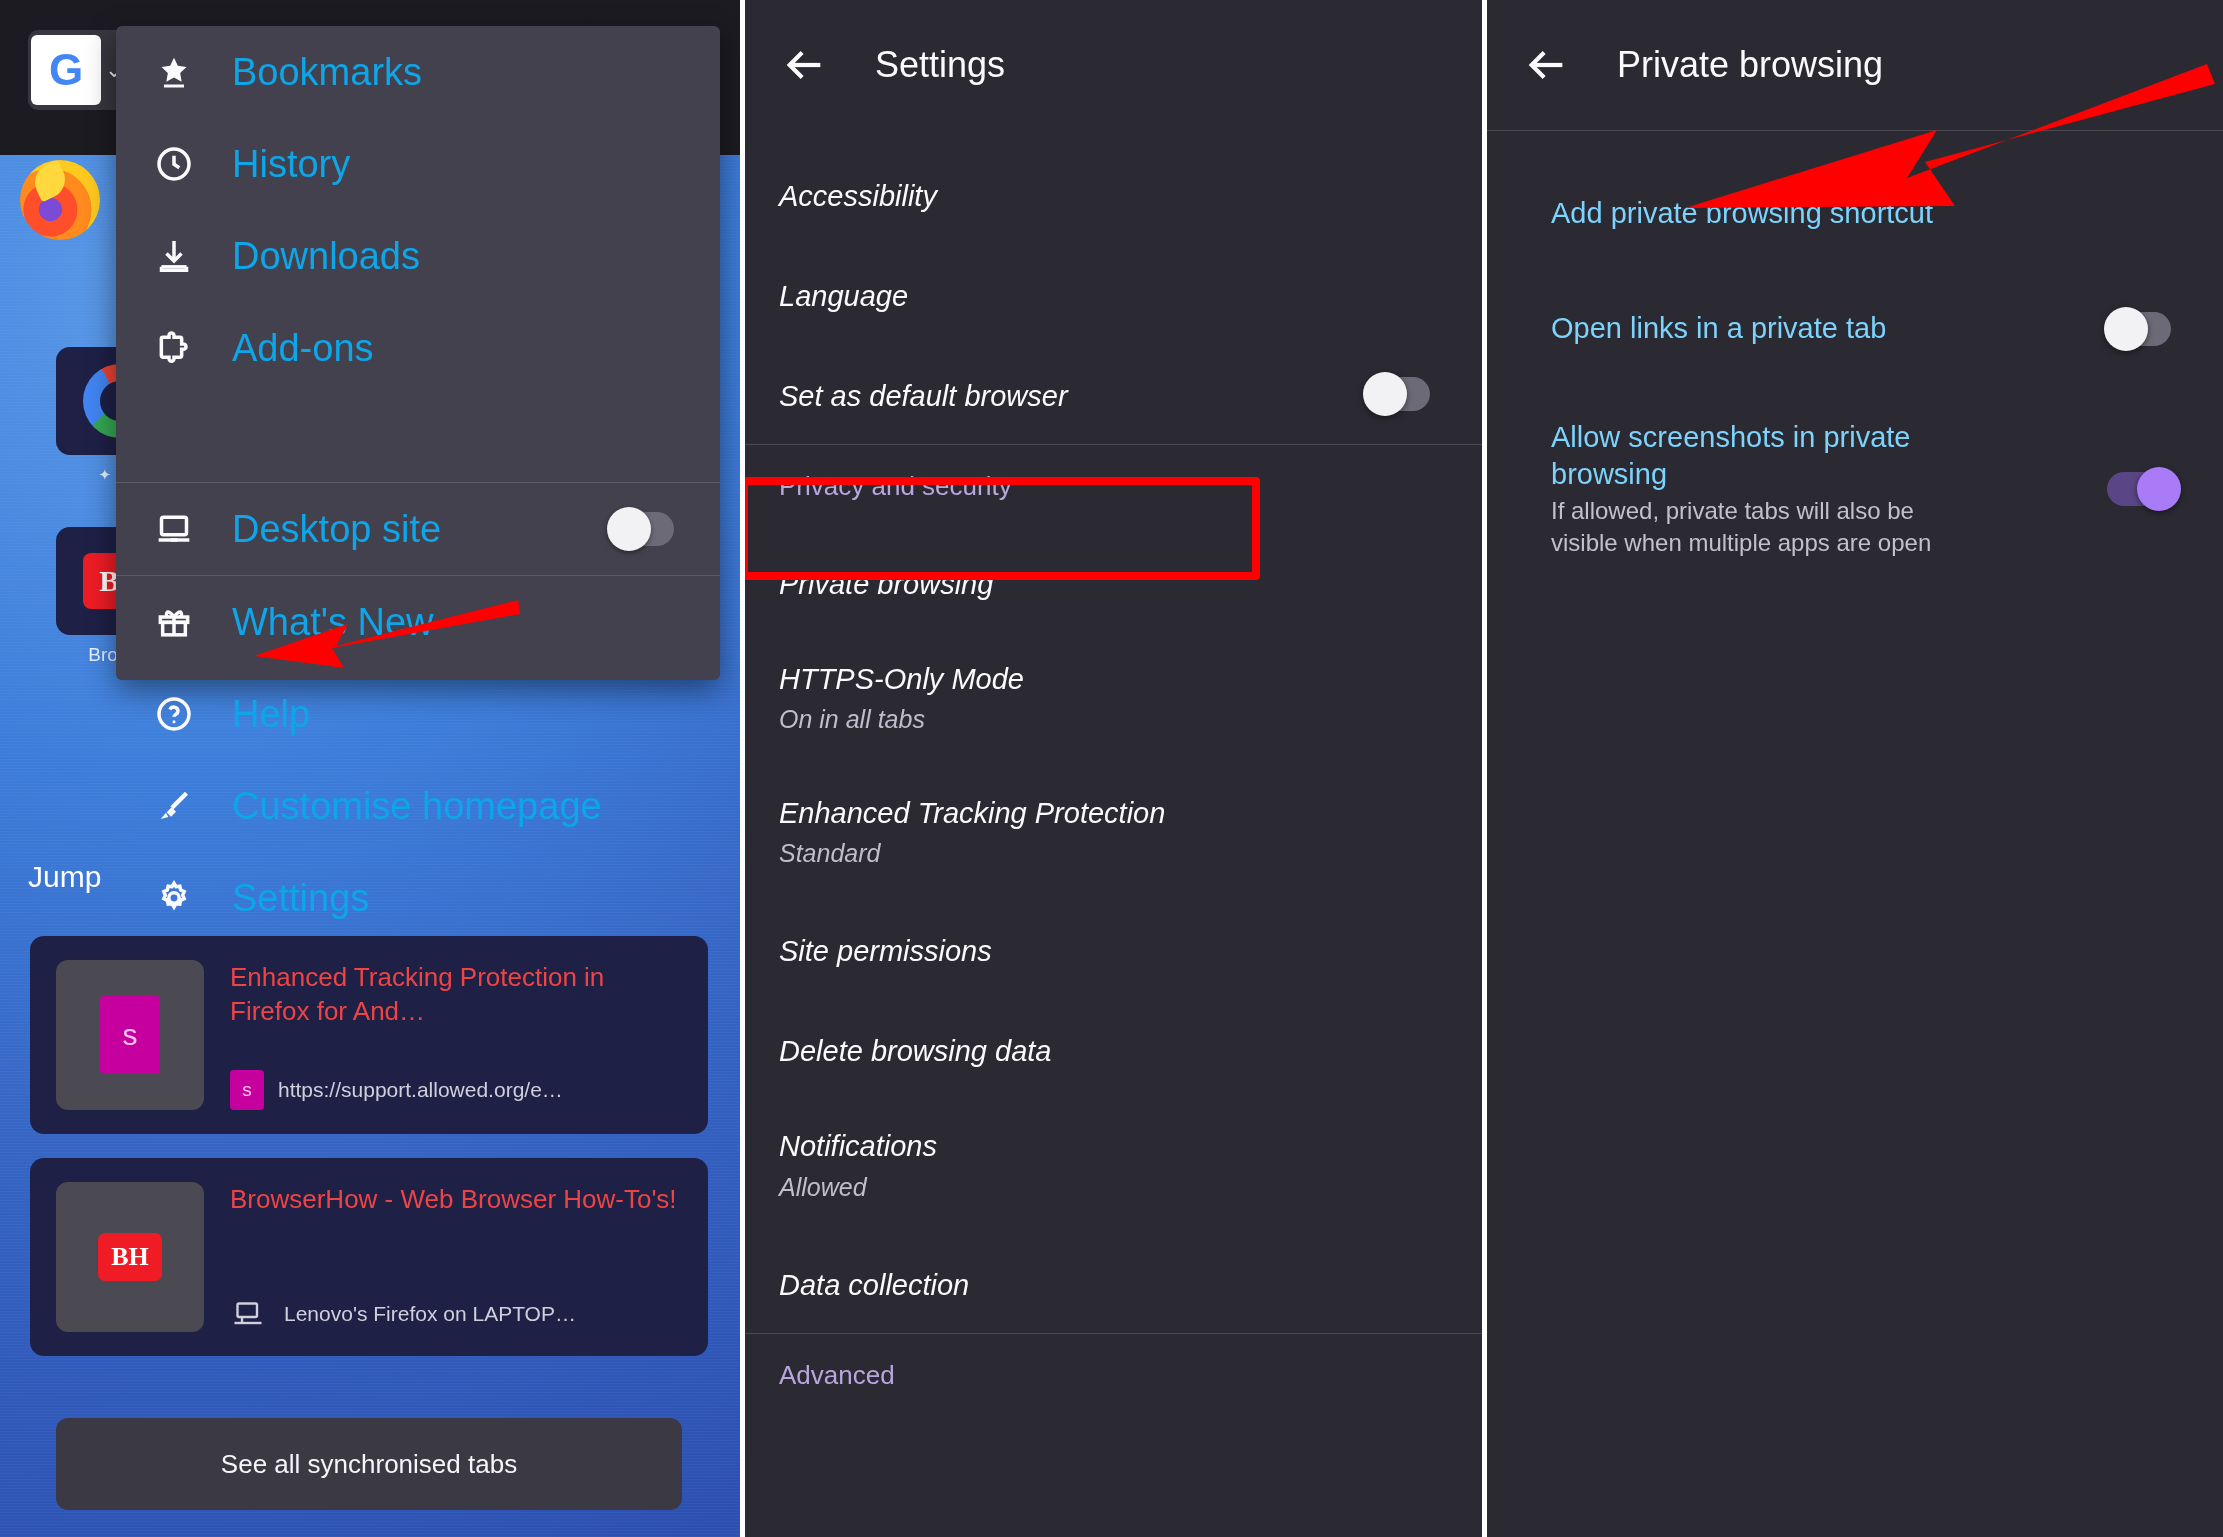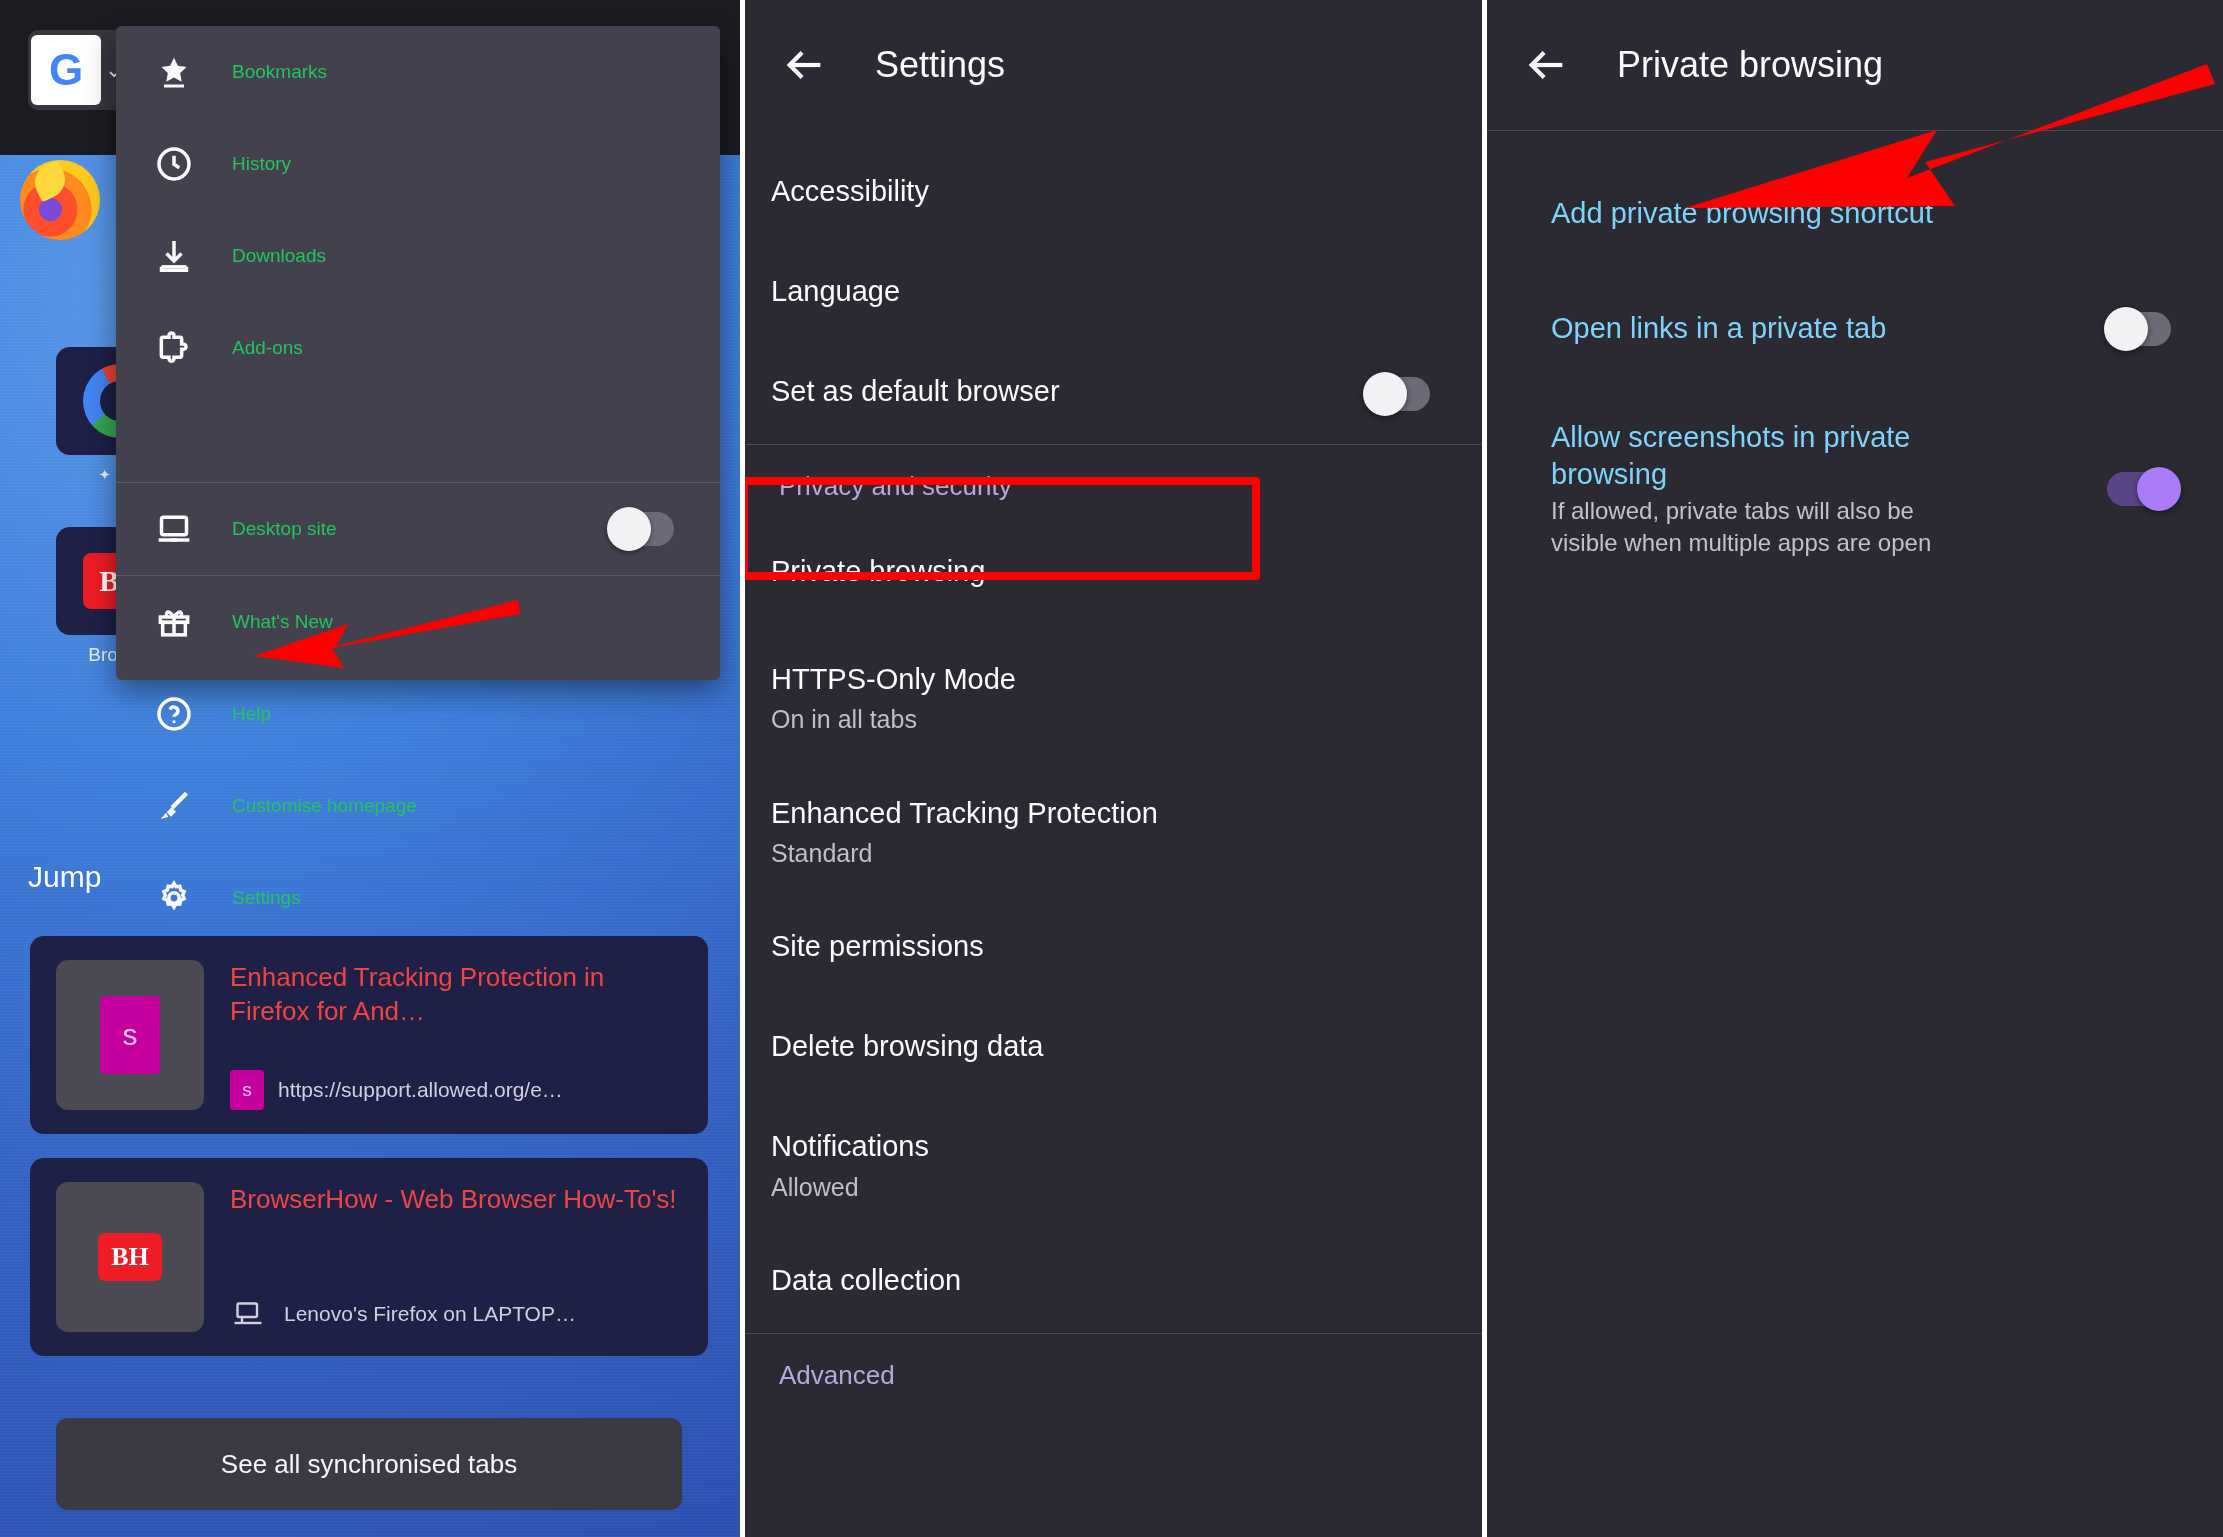"Bookmarks" .menu-item .mlabel { color: #22c55e -> #0ea5e9; font-size: 19px -> 38px }
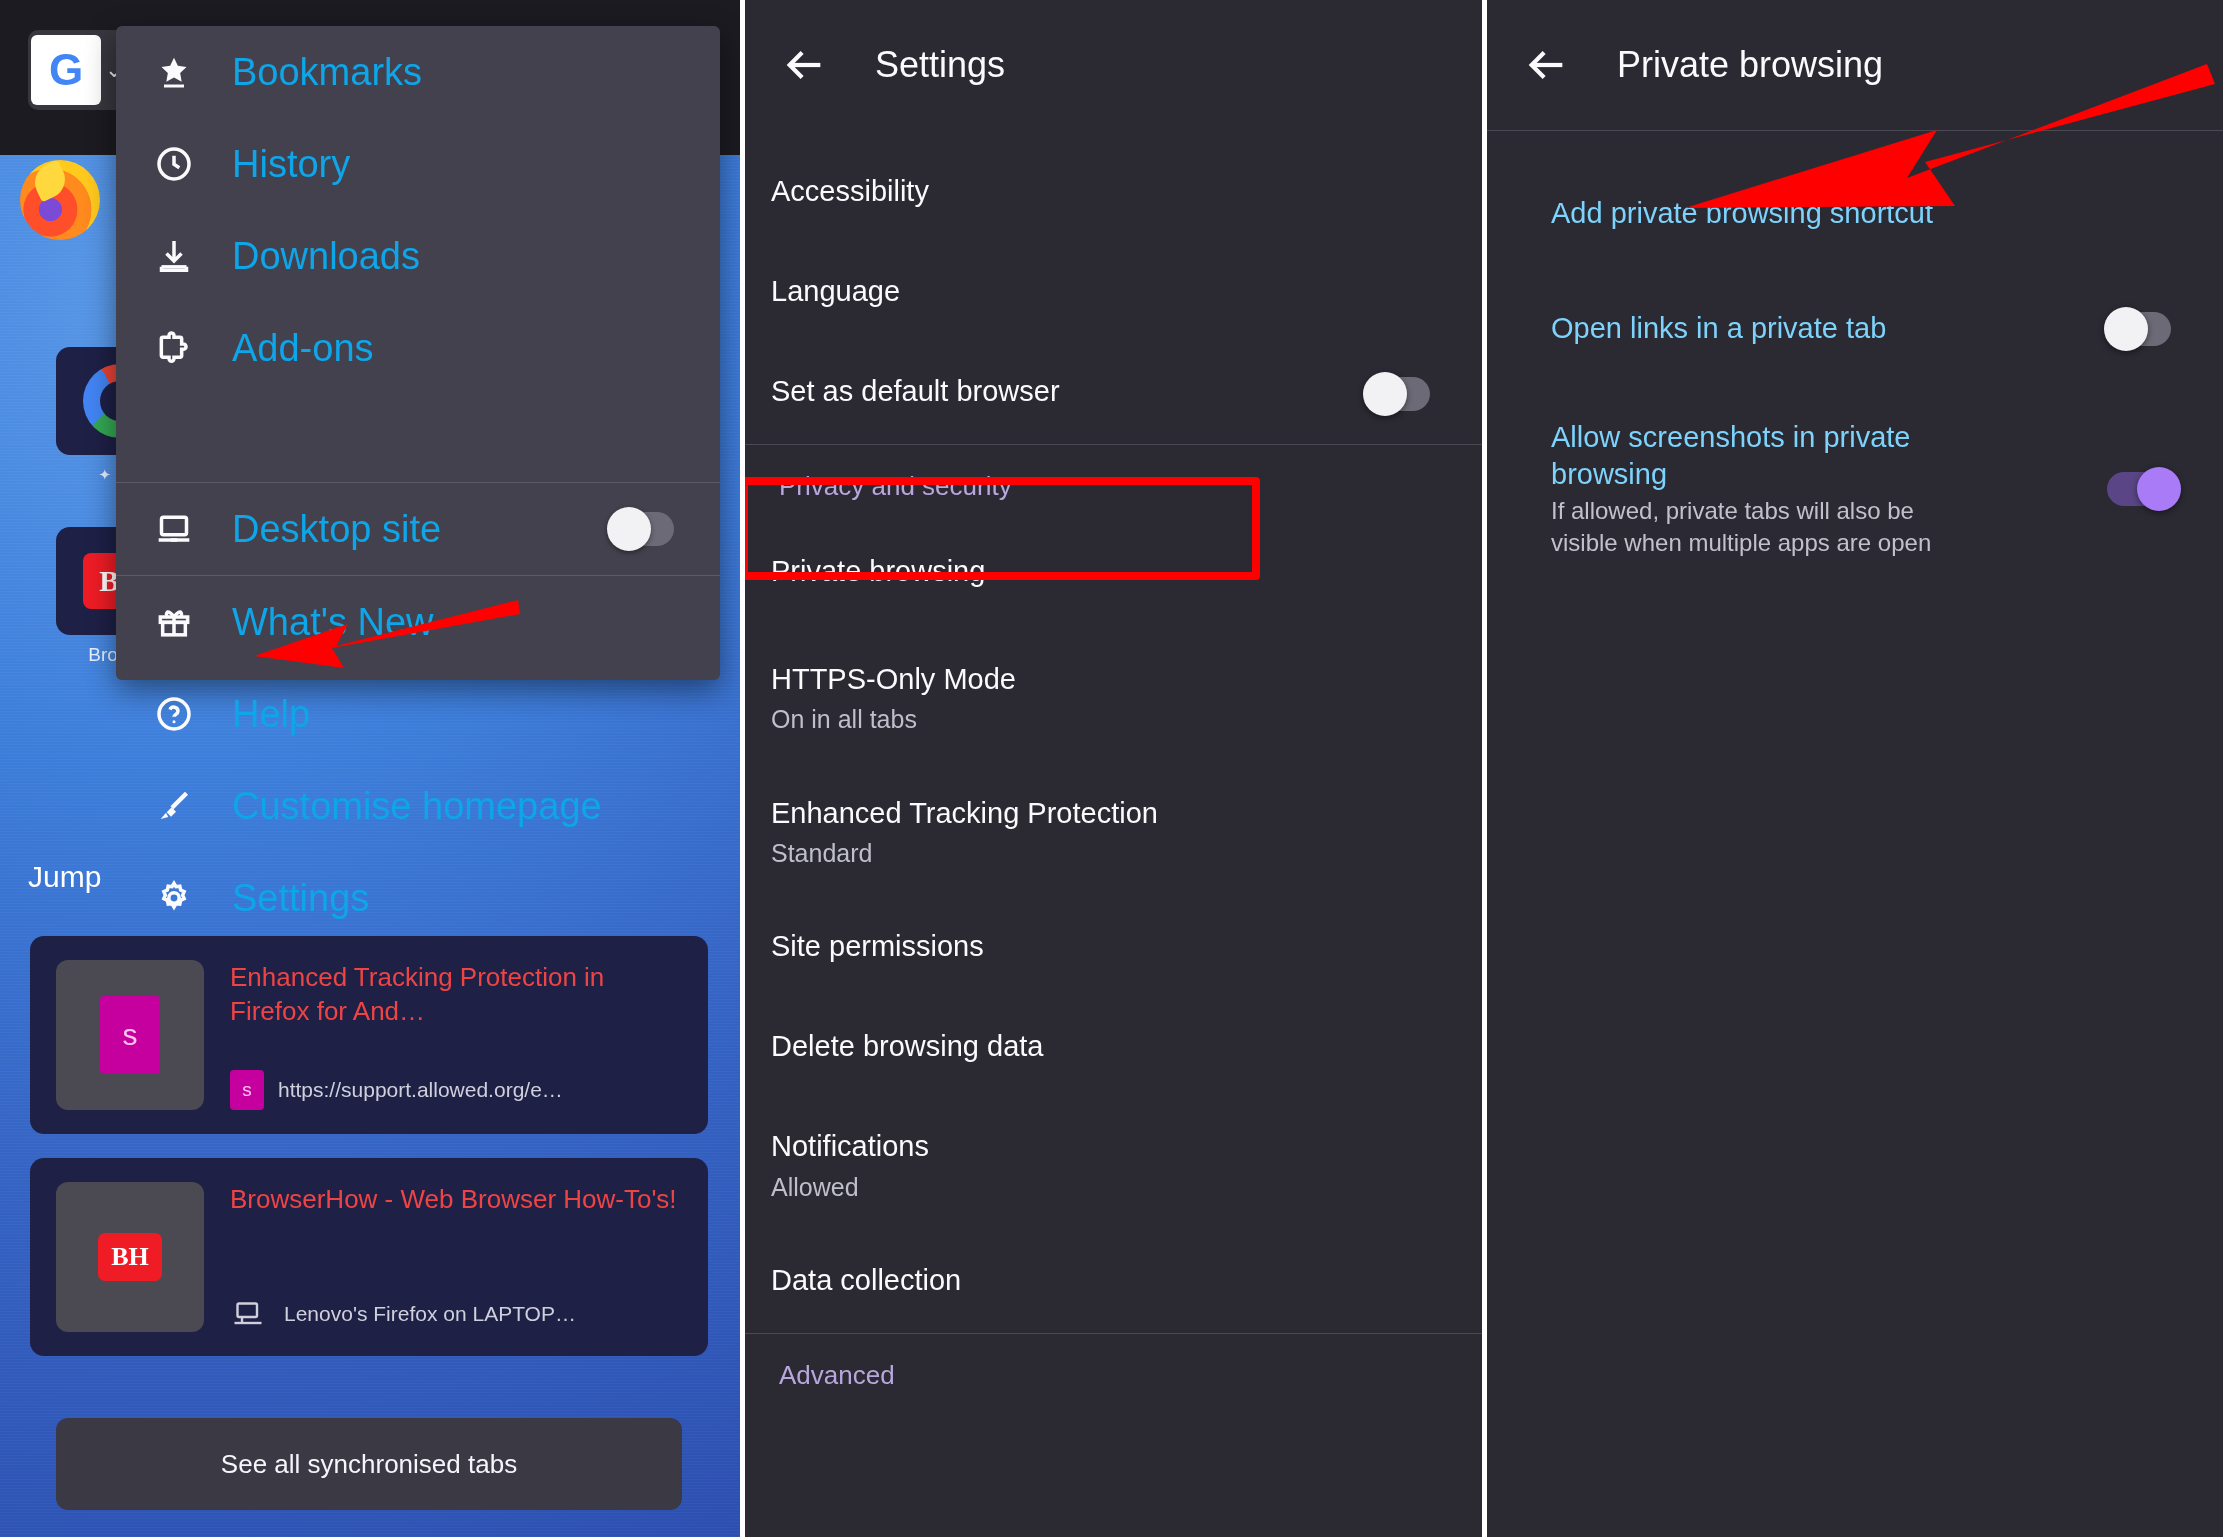"Accessibility" .srow { font-style: none -> italic; justify-content: flex-start -> flex-end; padding: 30px 26px -> 30px 34px }
